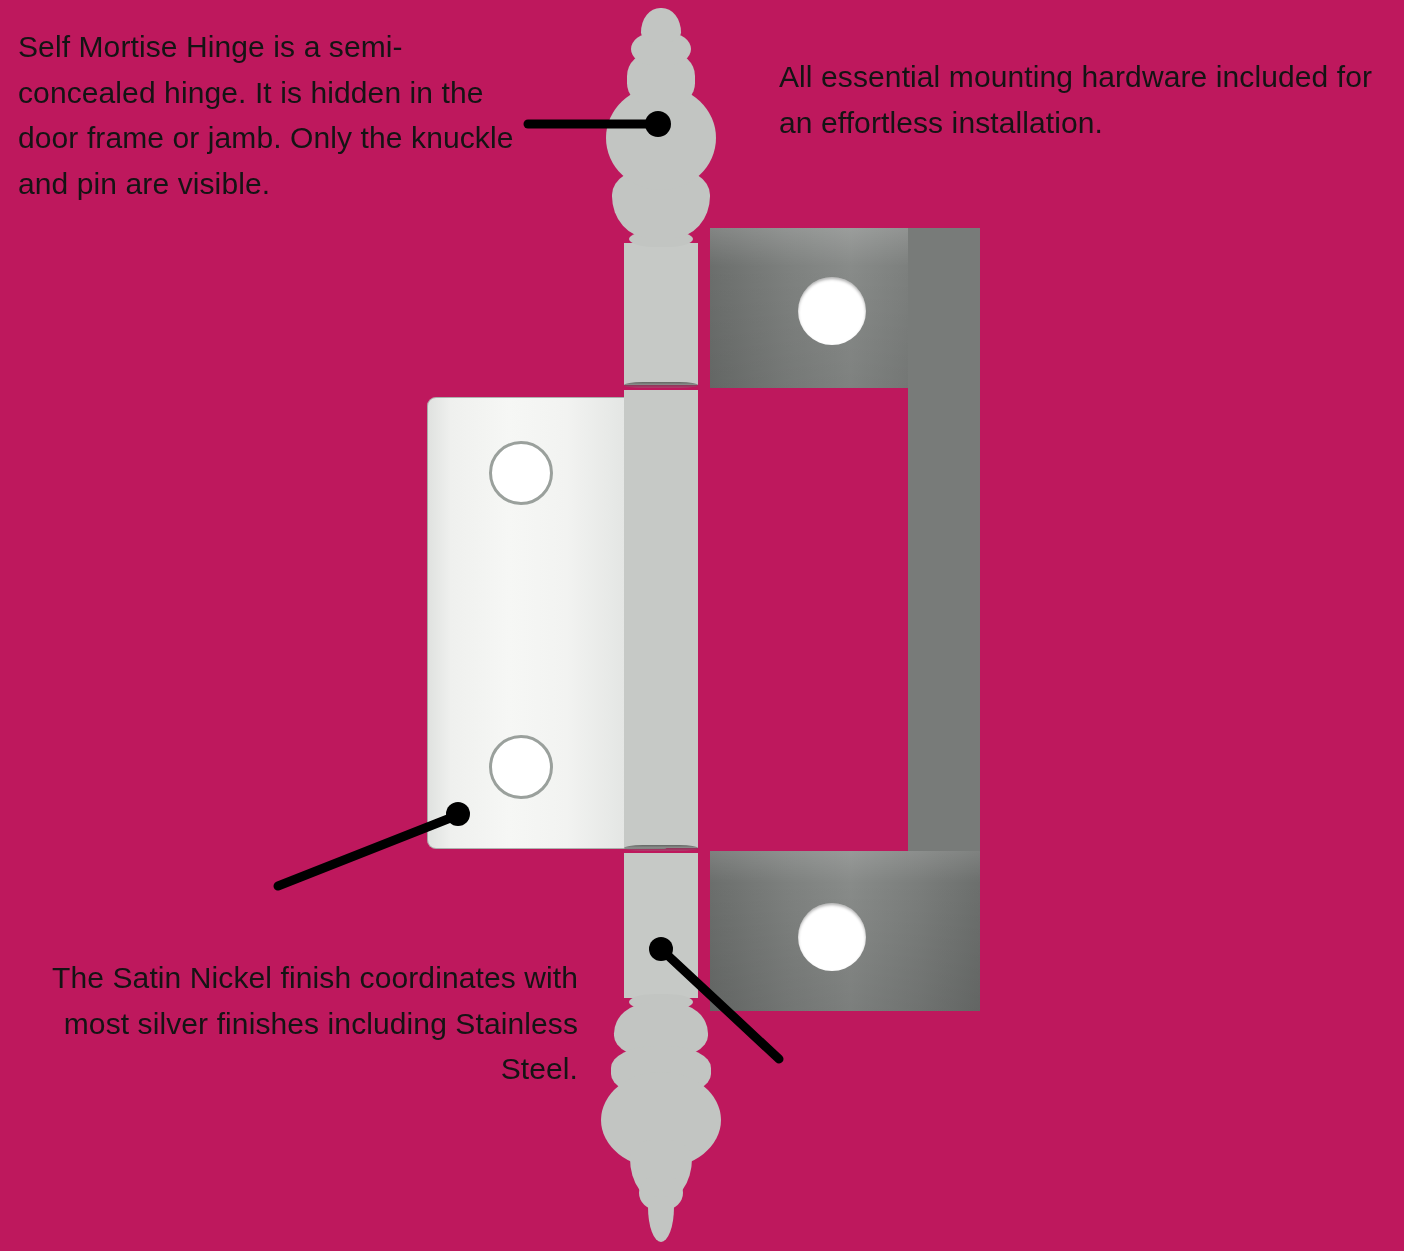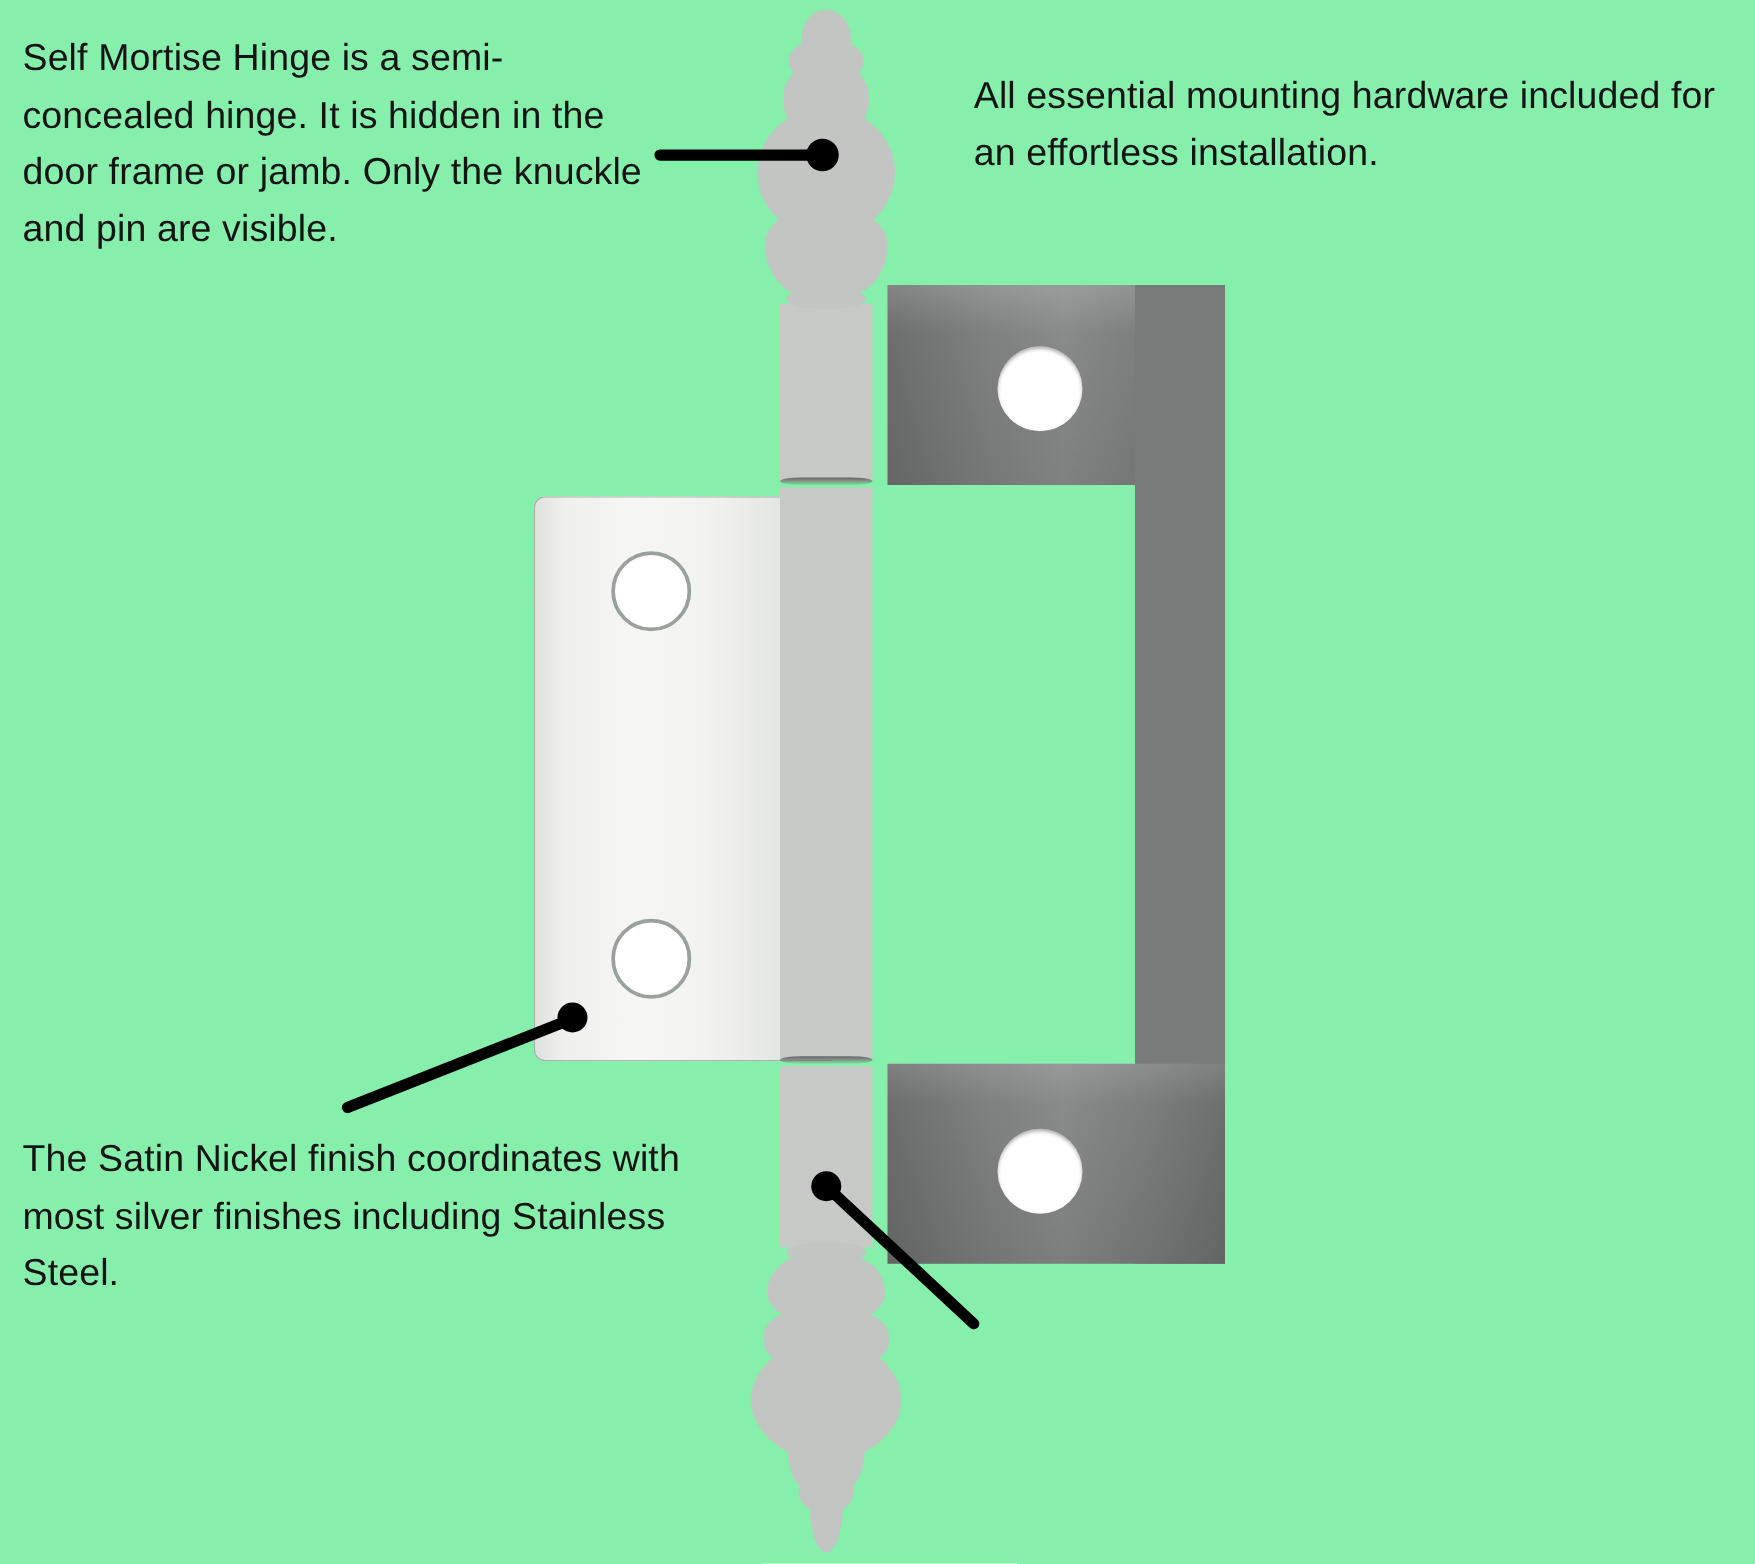"Self Mortise Hinge is a" #stage { background: #86efac -> #be185d }
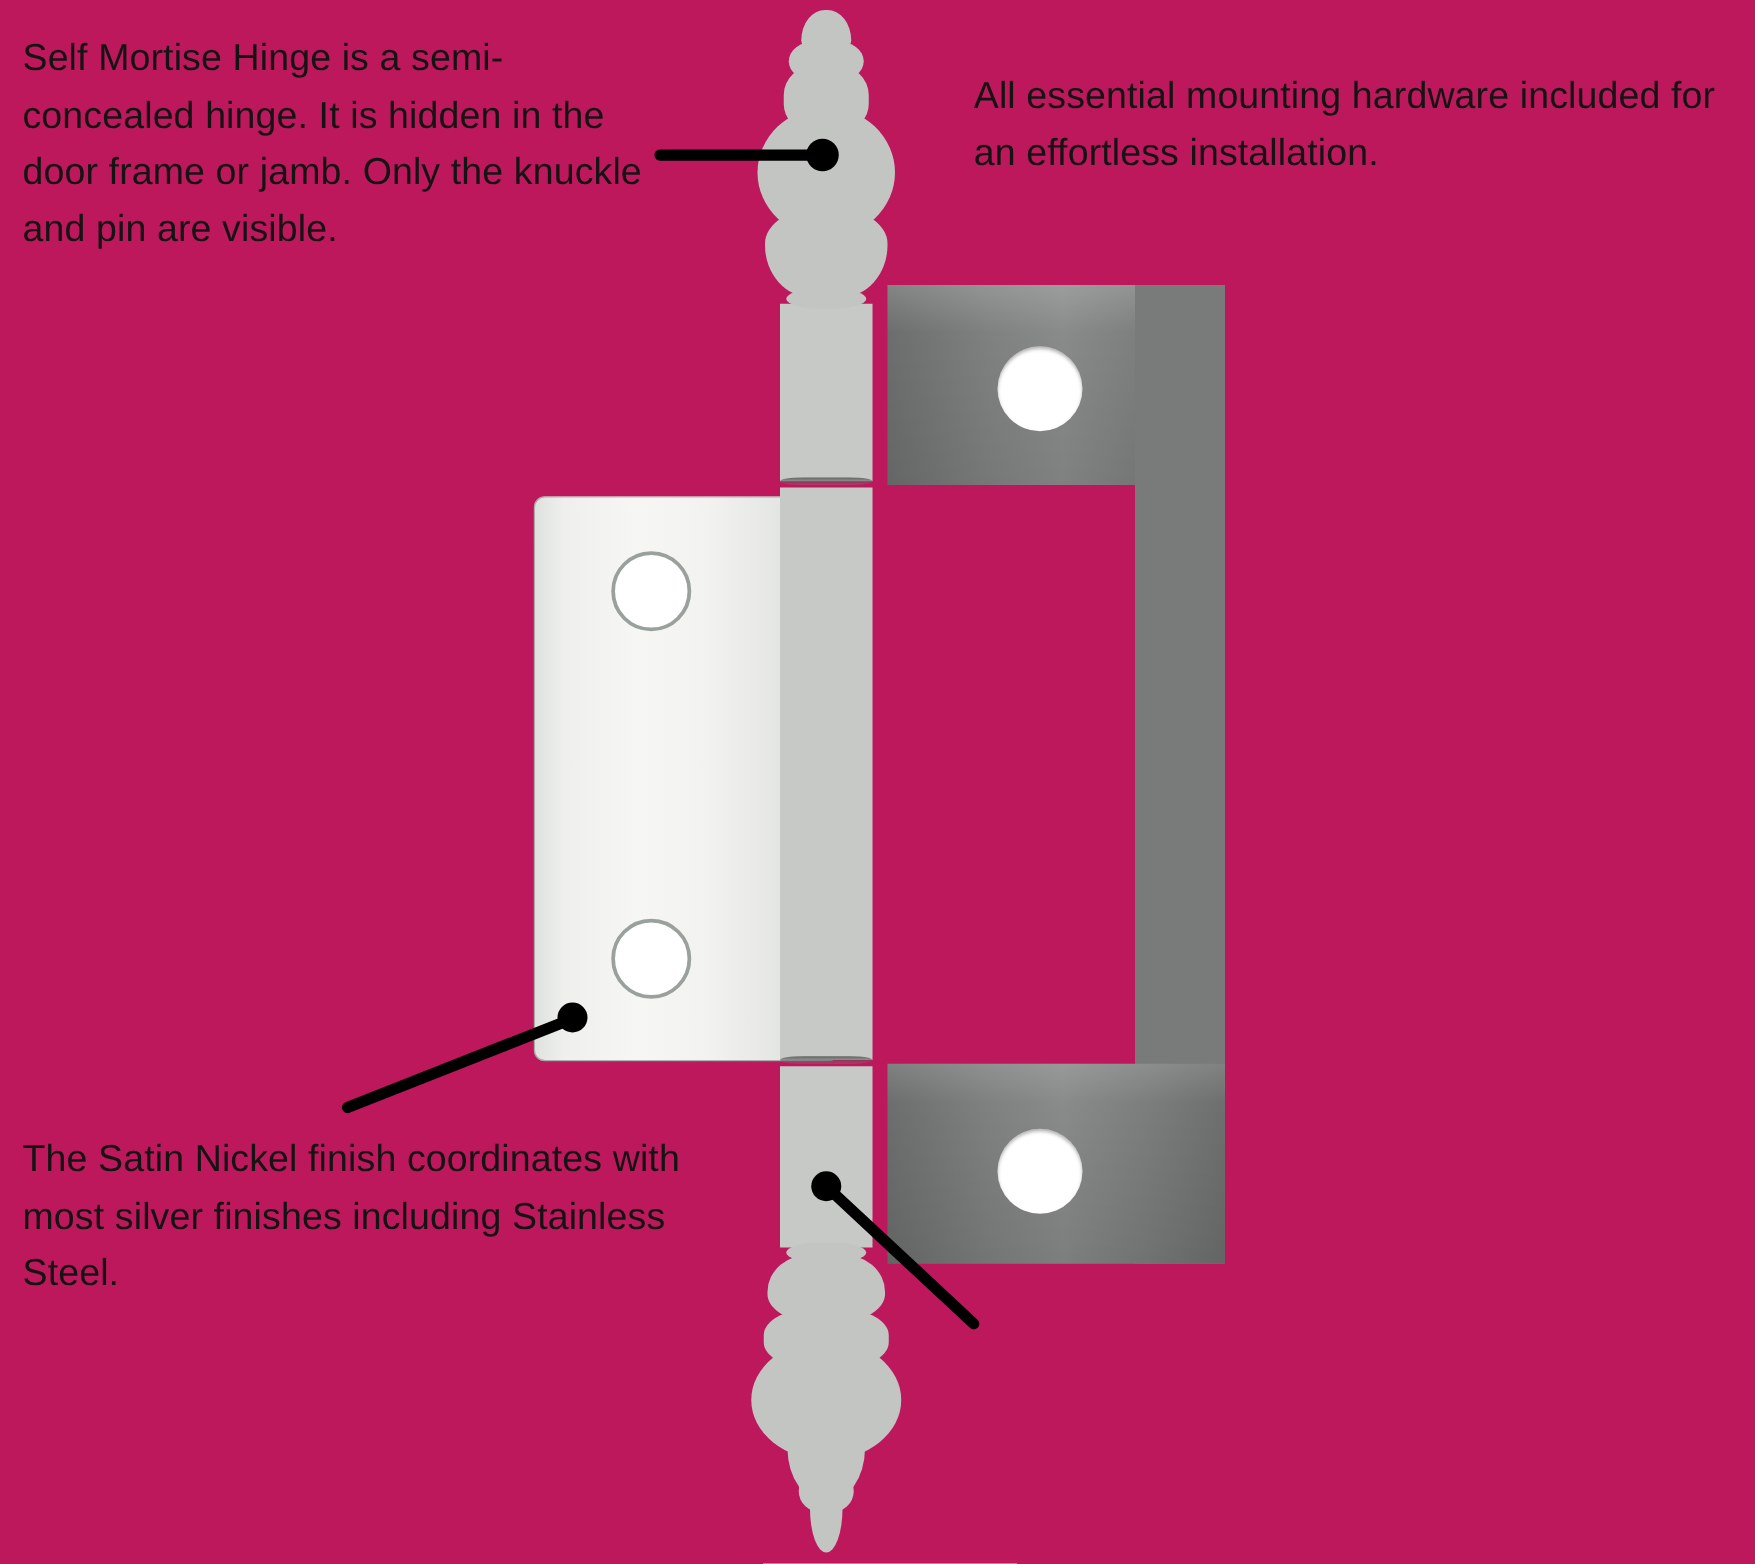"The Satin Nickel finish coordinates" #callout-bottom-left { text-align: none -> right; top: 905px -> 955px }
